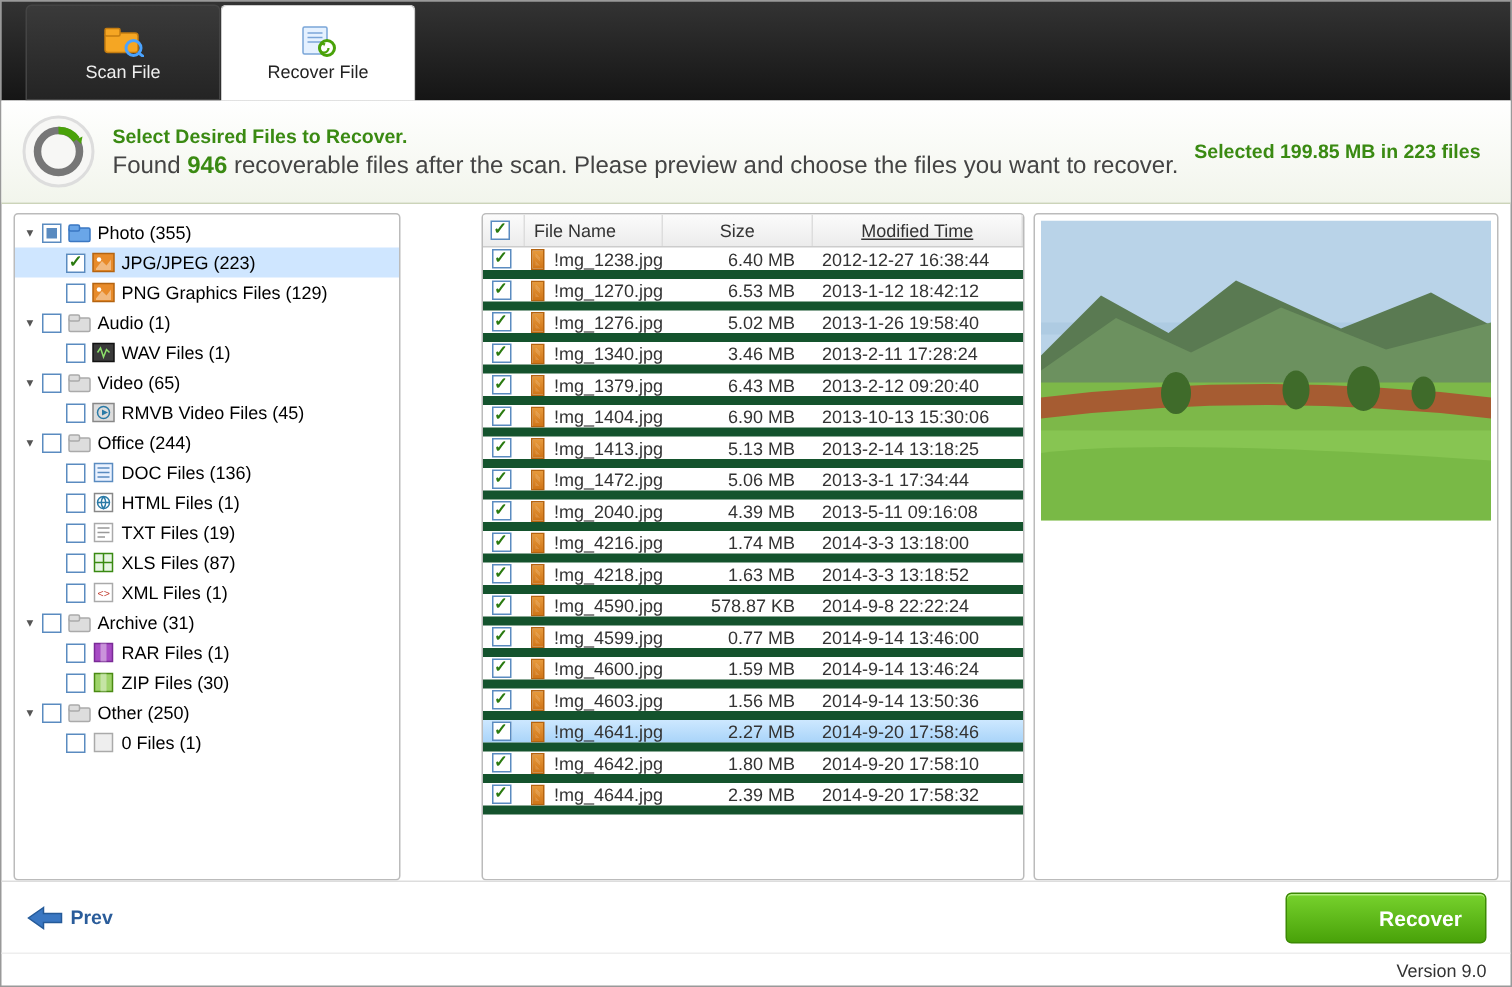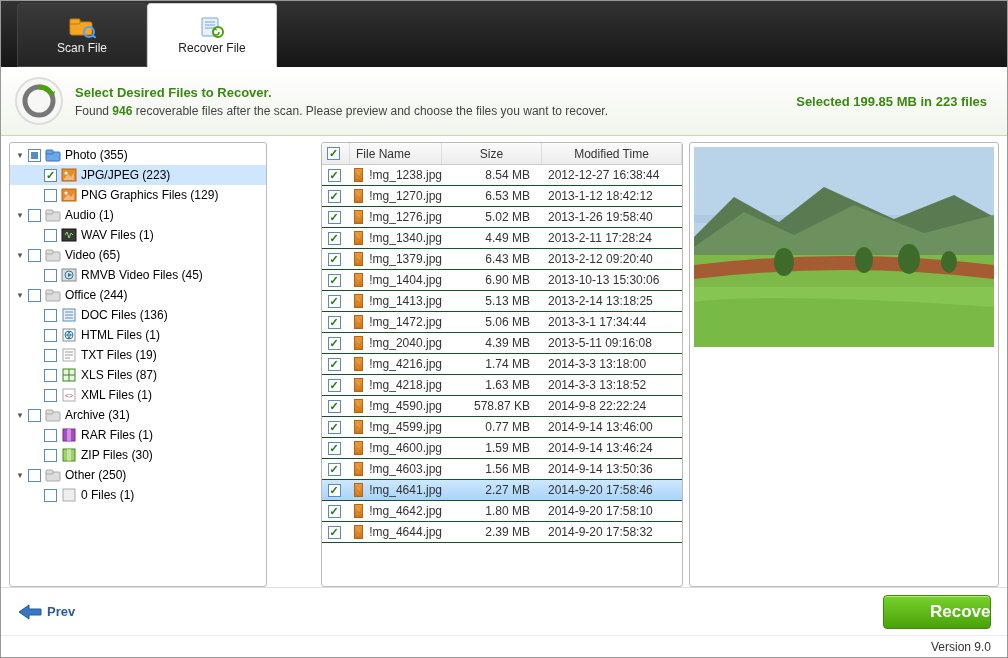"Found 946 recoverable files after" .infotext .line2 { font-size: 12px -> 16px }
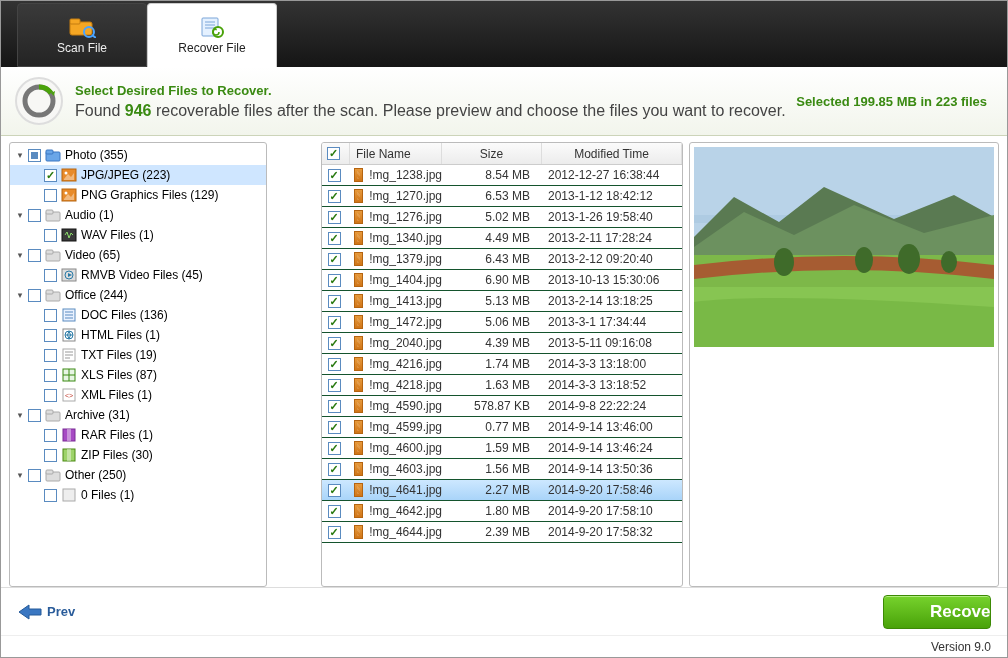"Modified Time" .hc.datecol { text-decoration: none -> underline }
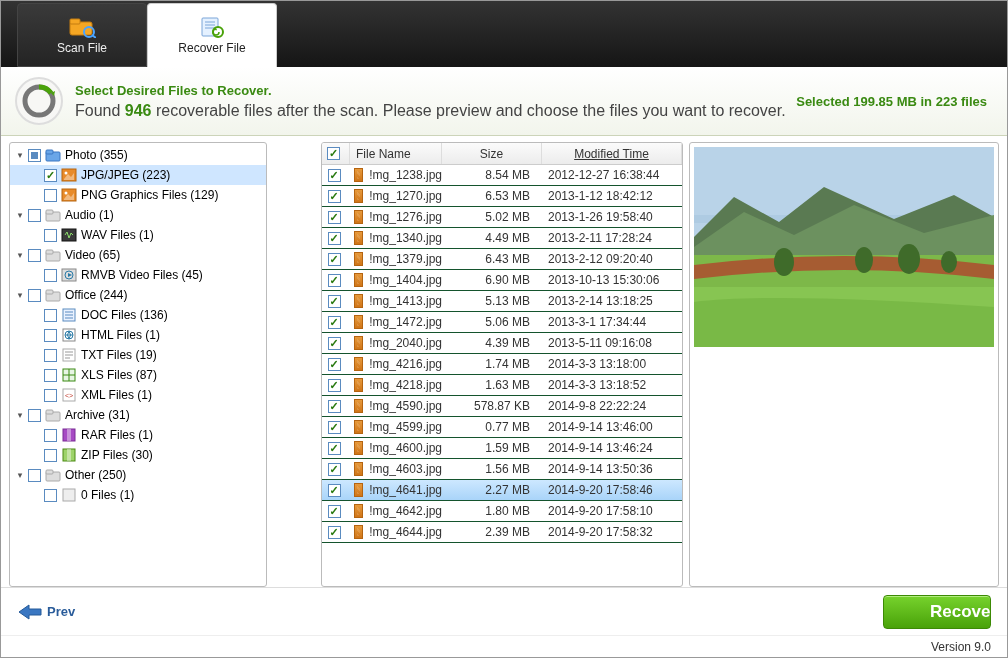"!mg_1238.jpg" .frow { border-bottom: 1px solid #14532d -> 6px solid #14532d }
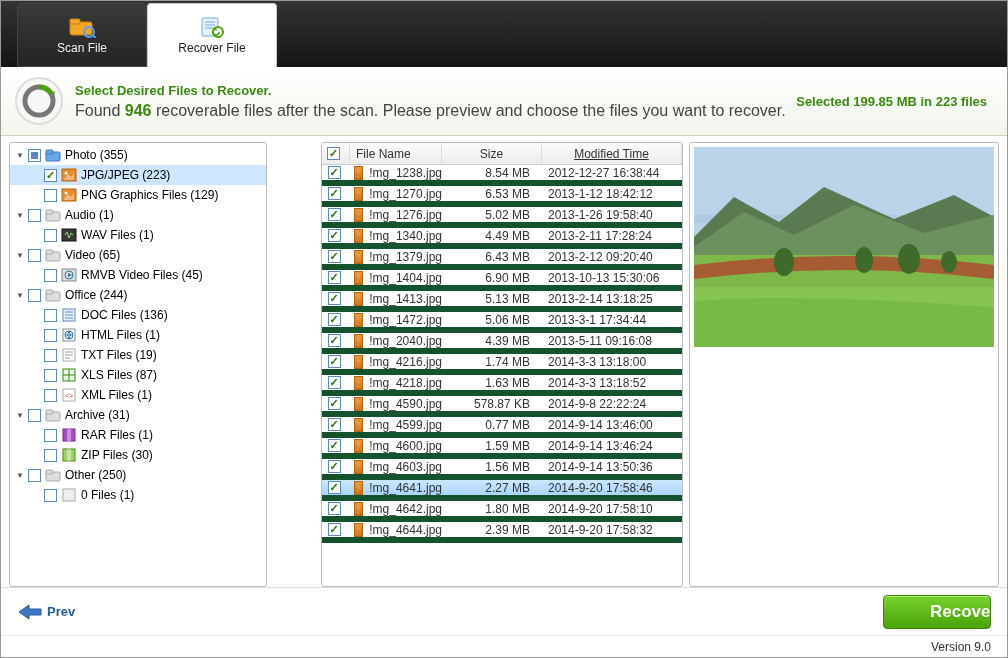"8.54 MB" div.fc { text: 8.54 -> 6.40 }
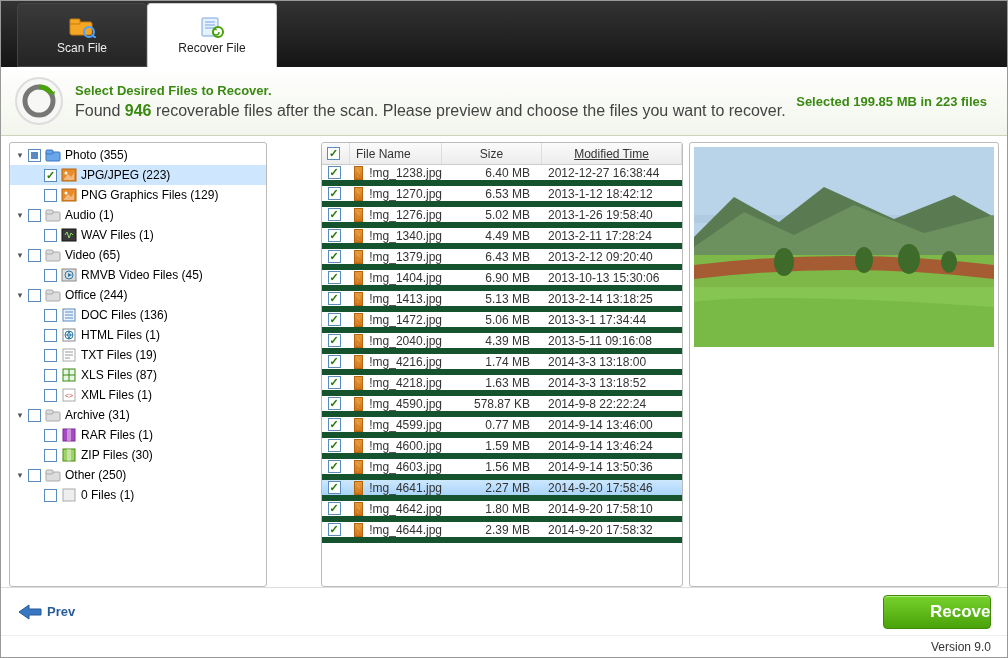"4.49 MB" div.fc { text: 4.49 -> 3.46 }
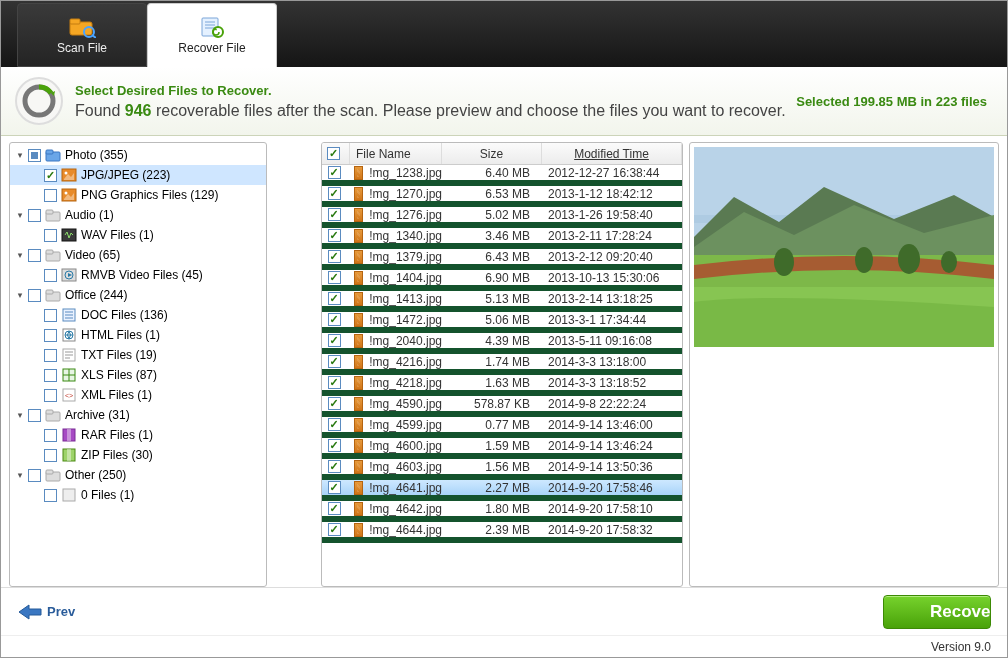"Recover" .recoverbtn { font-size: 17px -> 14px; width: 108px -> 134px }
